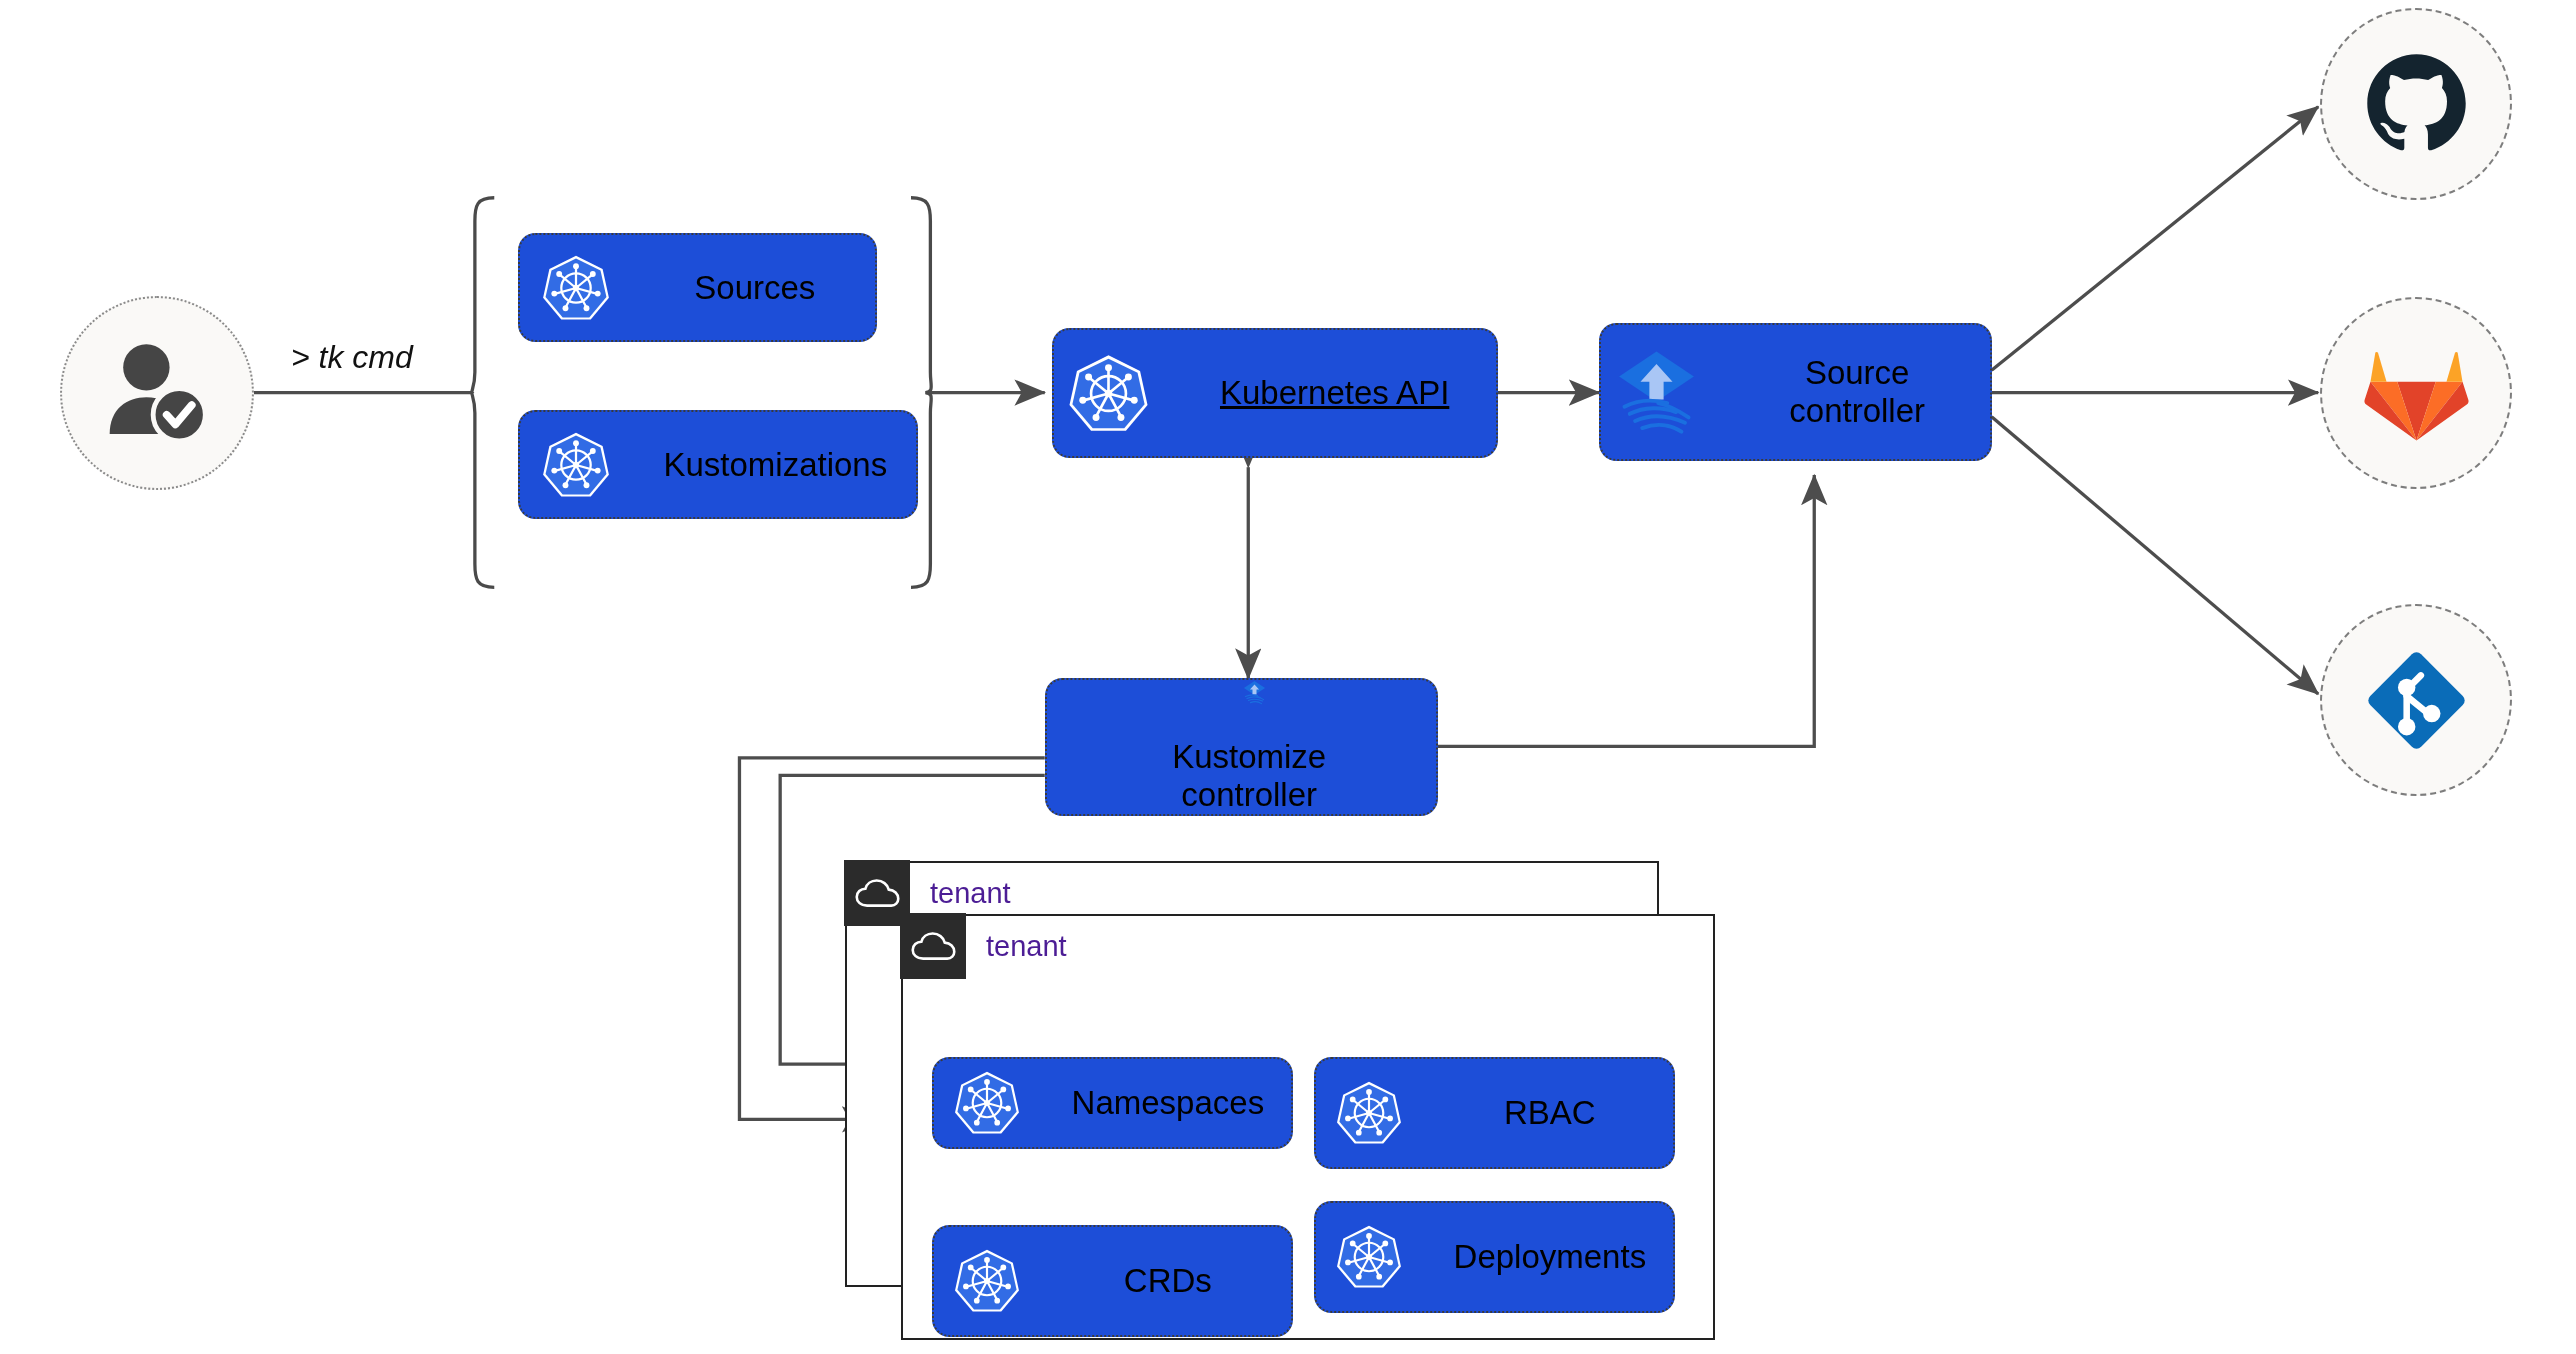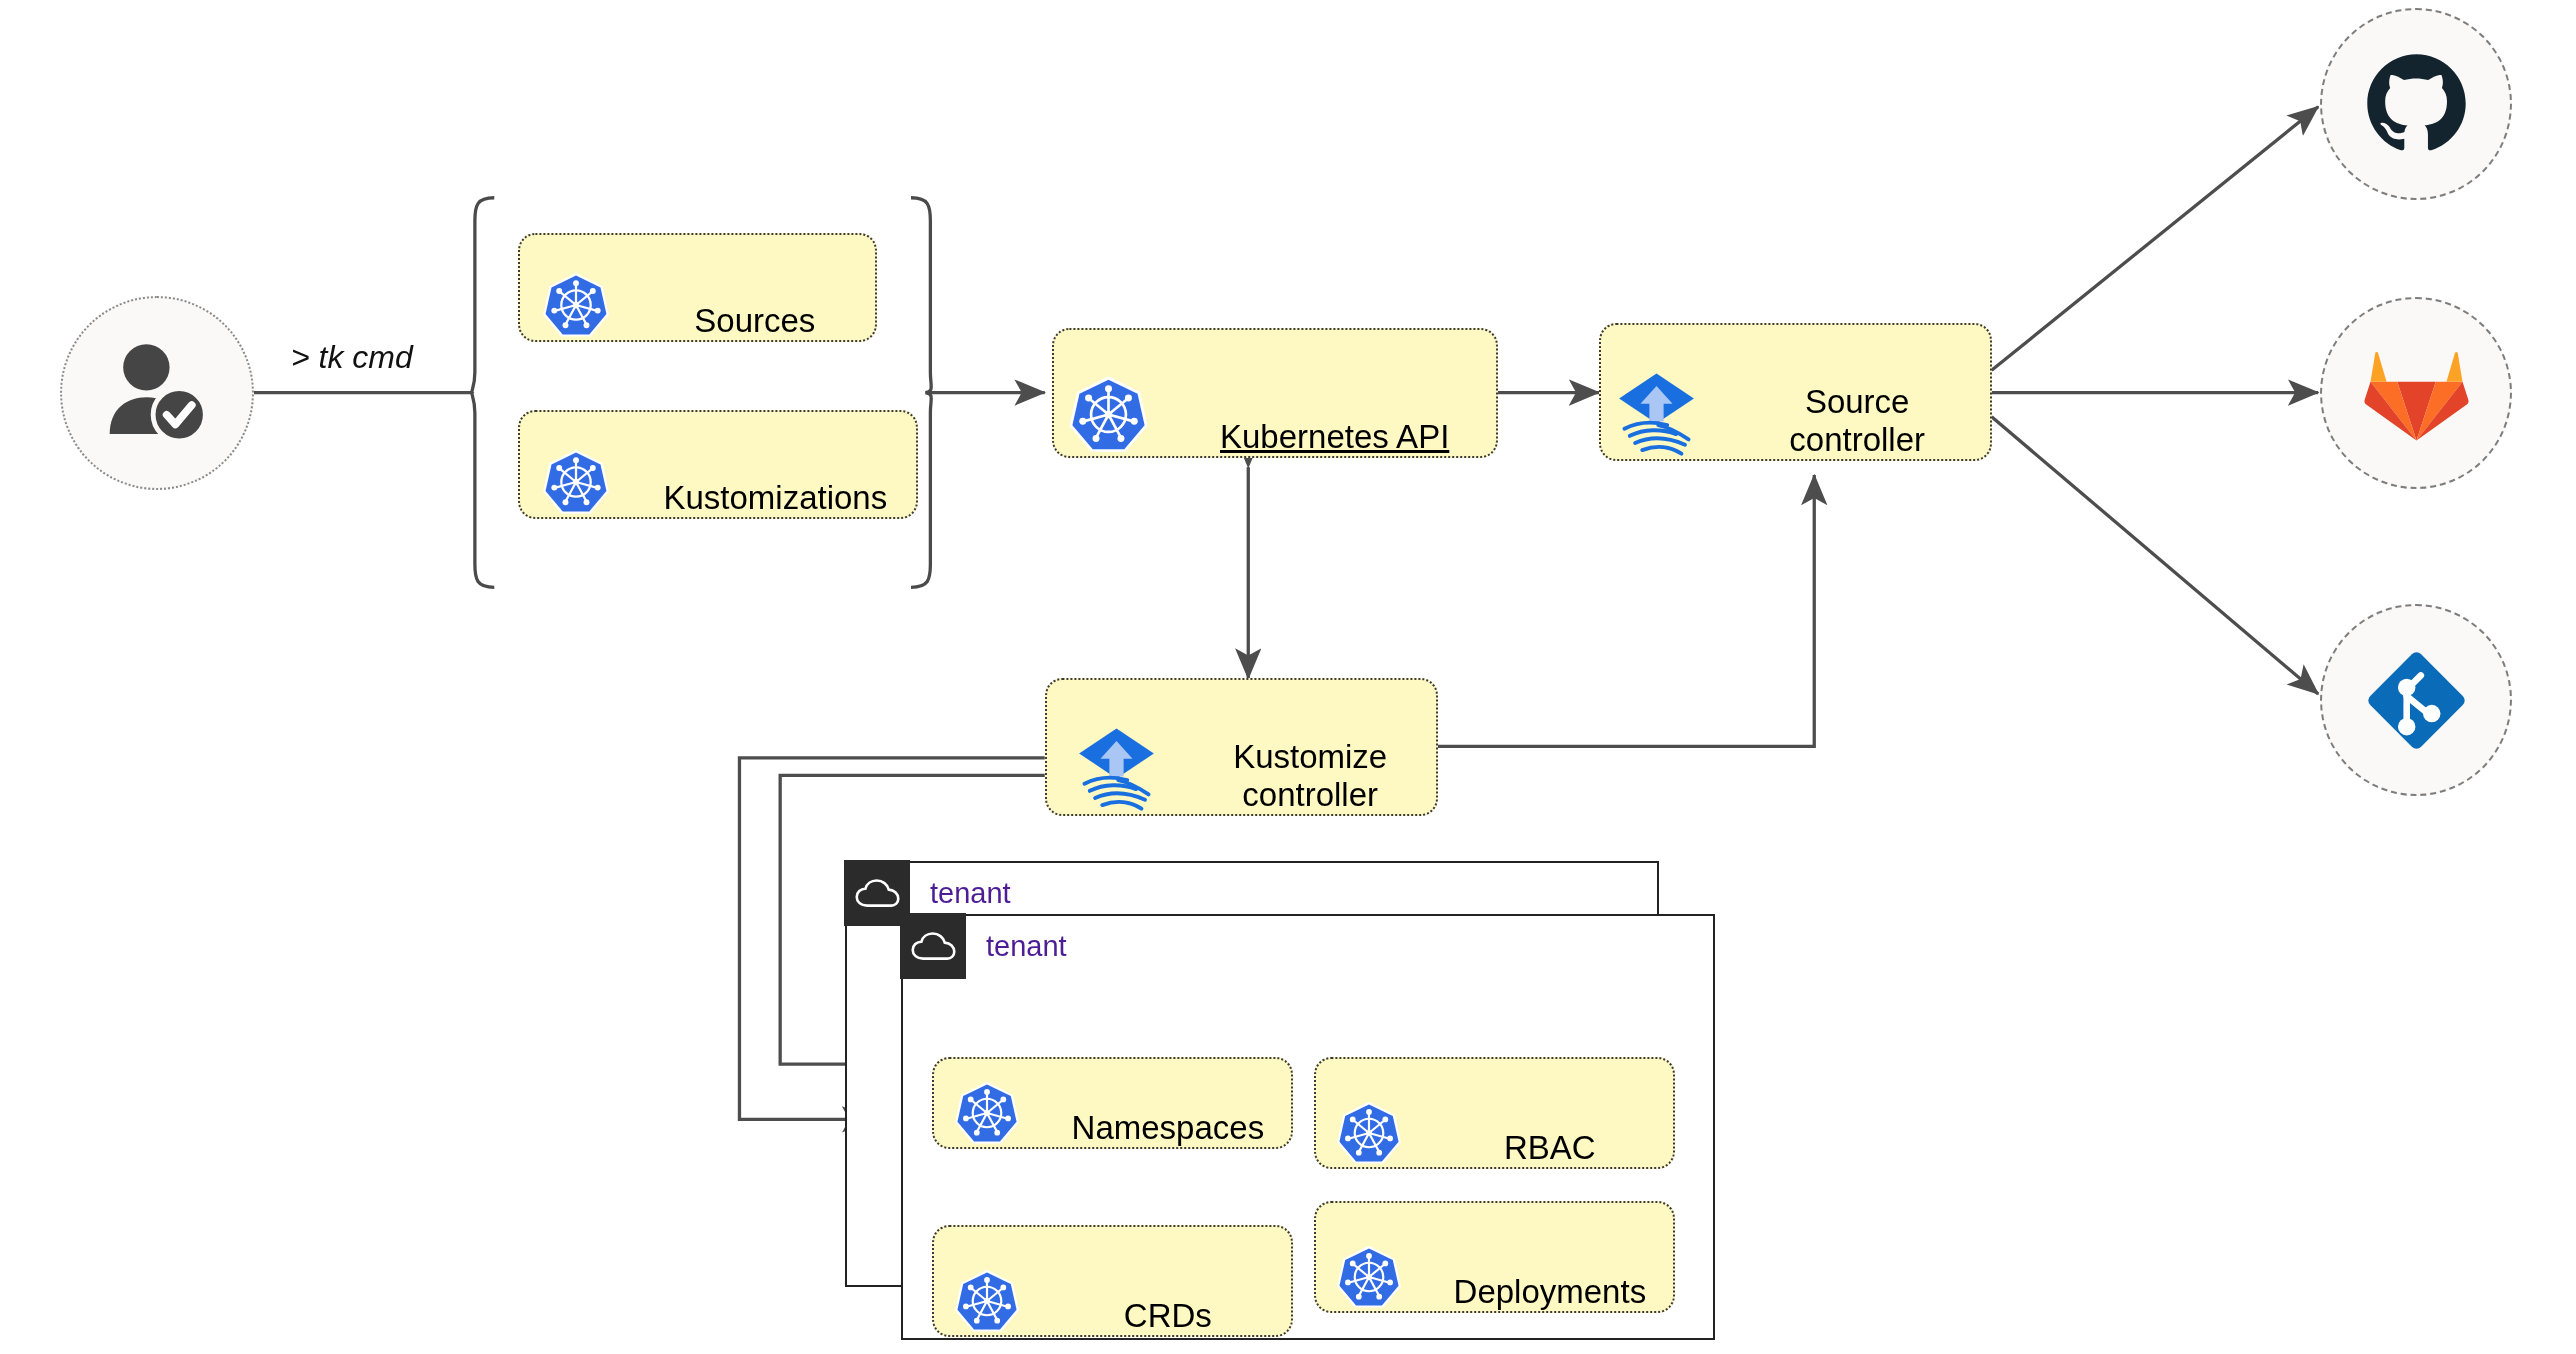"Sources" .node { align-items: flex-end -> center; background: #fef9c3 -> #1d4ed8 }
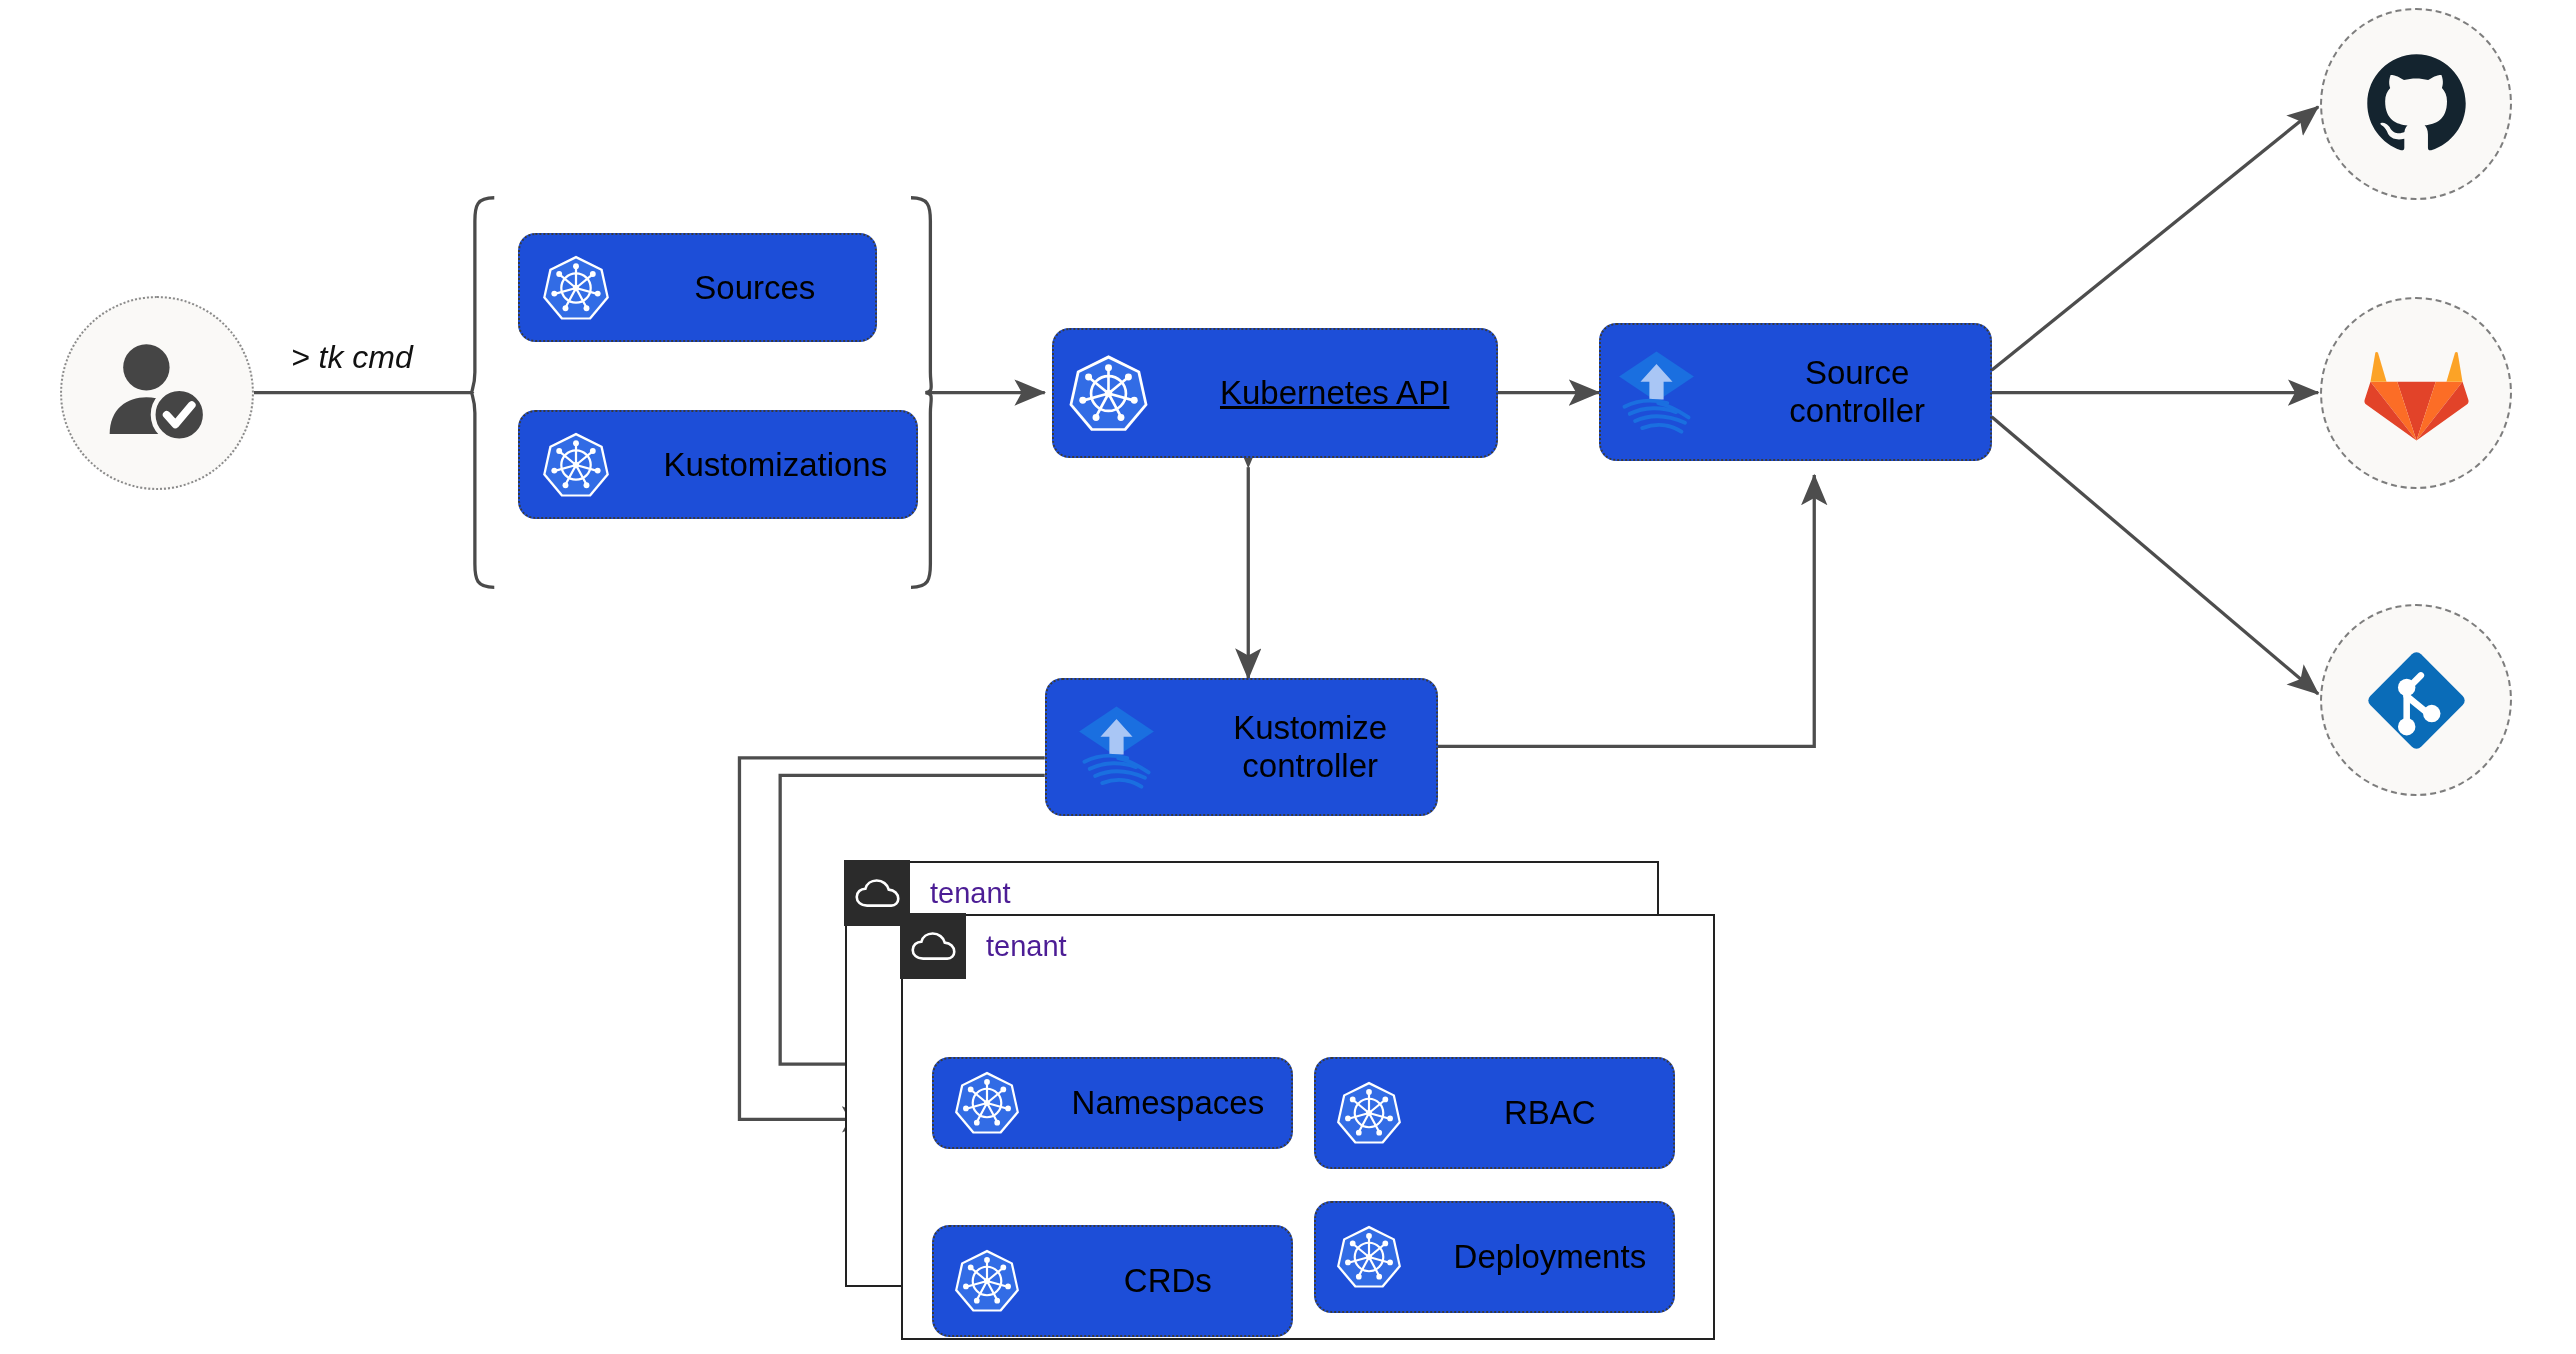"Kustomize" div.node { flex-direction: none -> column }
